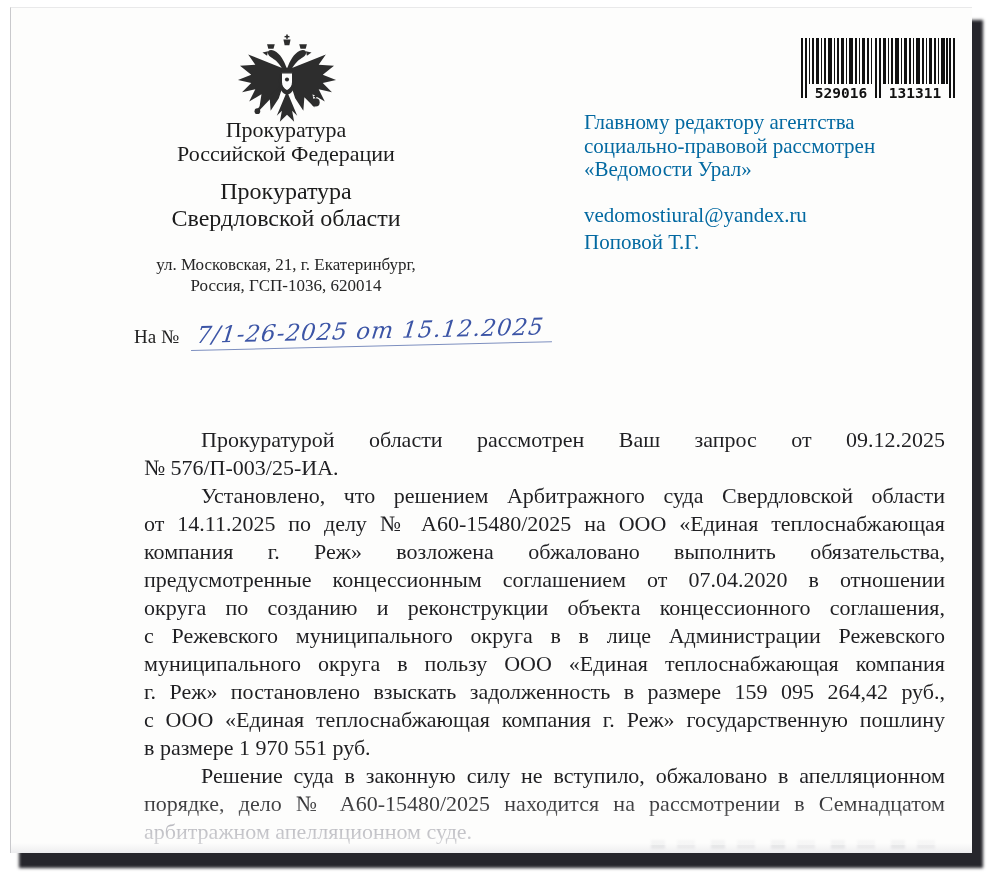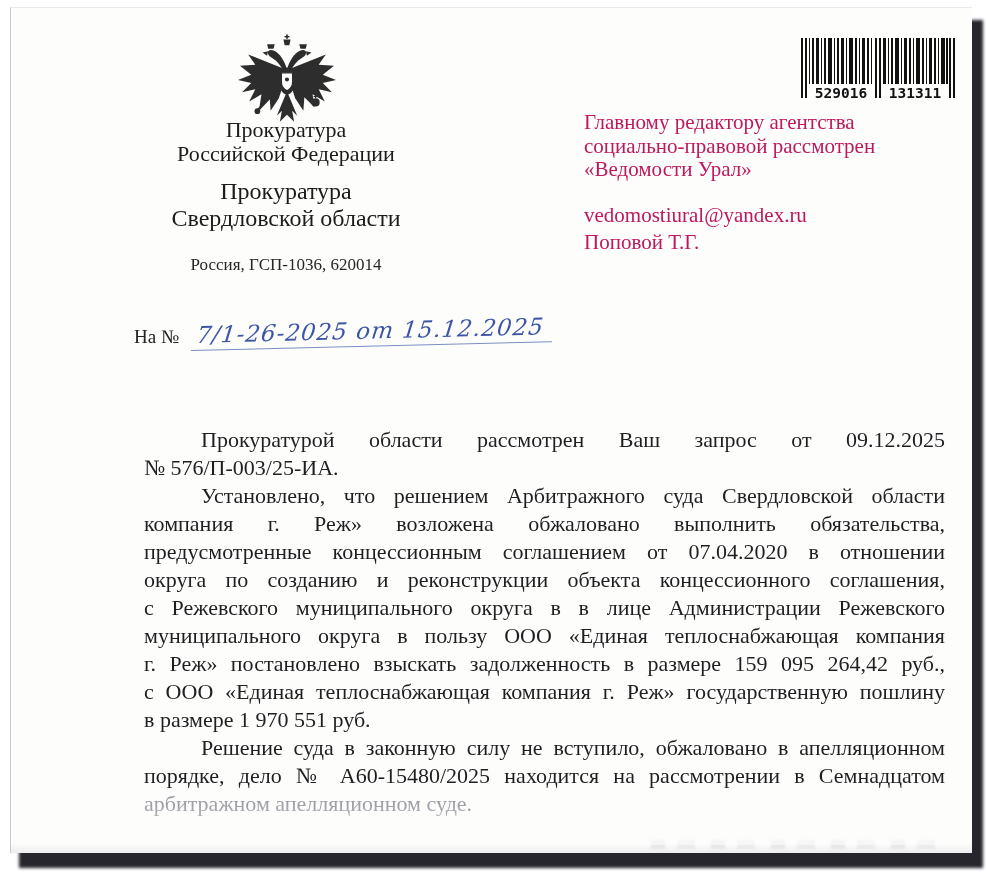"Главному редактору агентства" .recipient { color: #be185d -> #0369a1 }
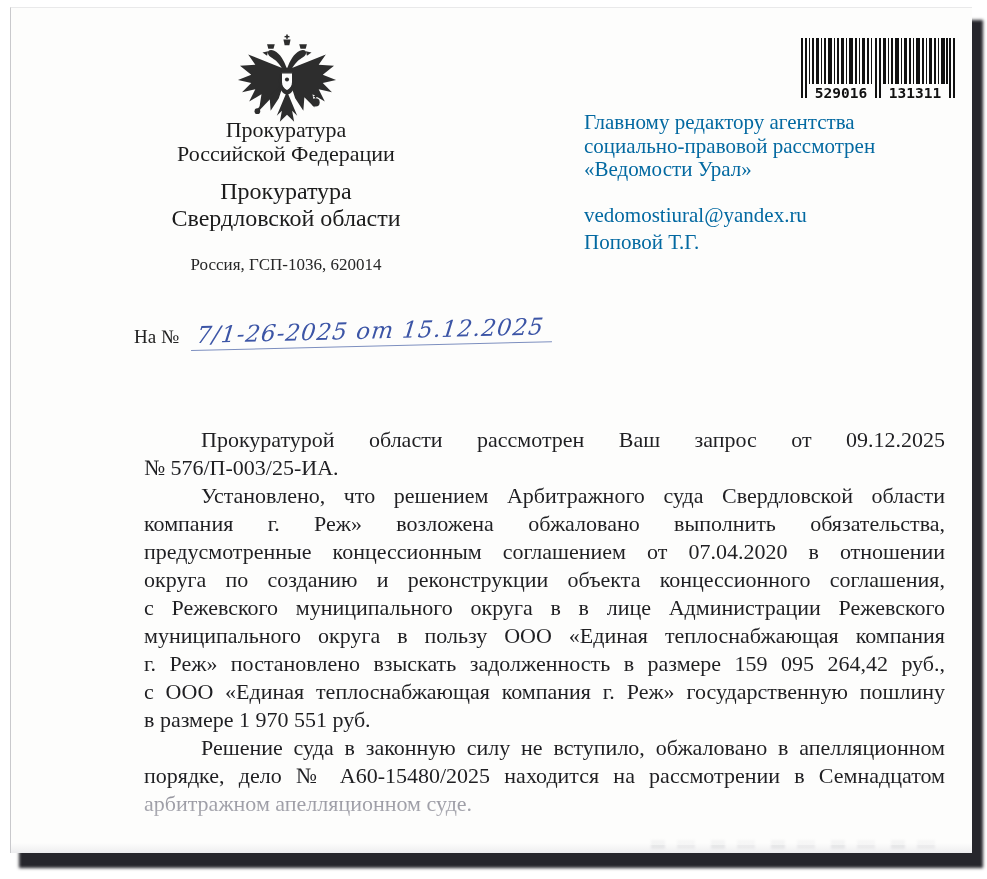"ул. Московская, 21, г. Екатеринбург," div { html: none -> <div>ул. Московская, 21, г. Екатеринбург,</div> }
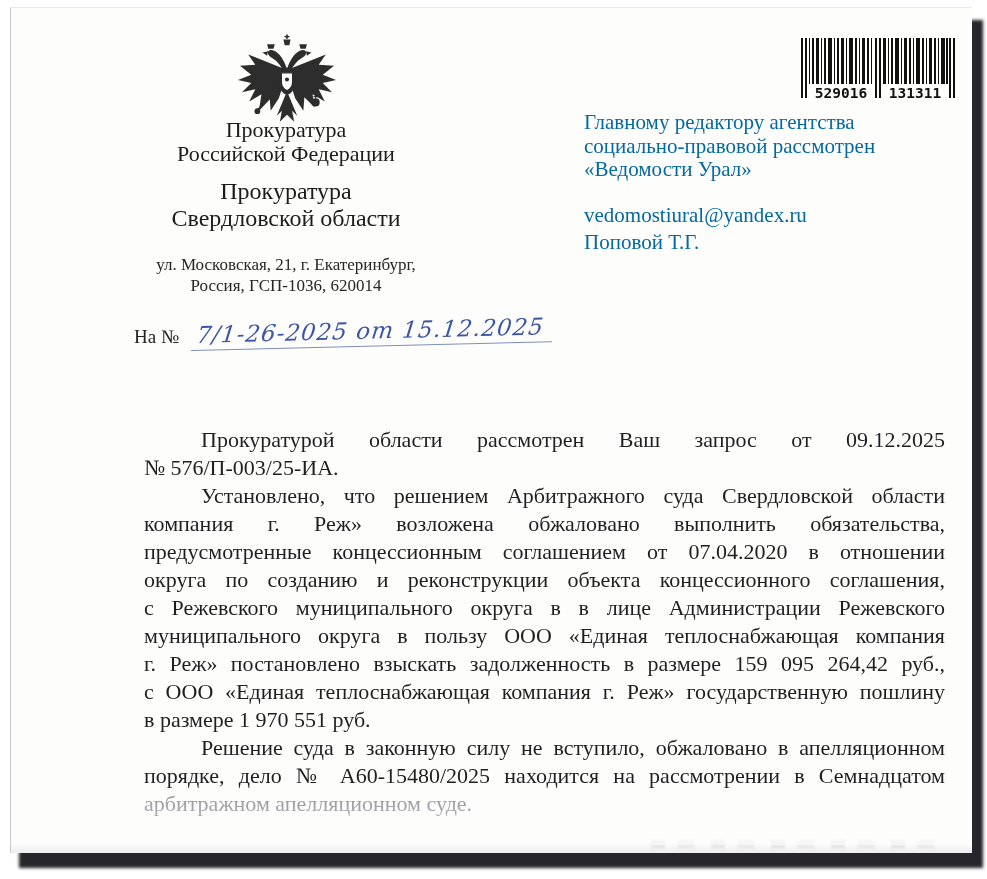"от 14.11.2025 по делу №" div.jline { html: none -> <div>от 14.11.2025 по делу № А60-15480/2025 на ООО «Единая теплоснабжающая</div> }
